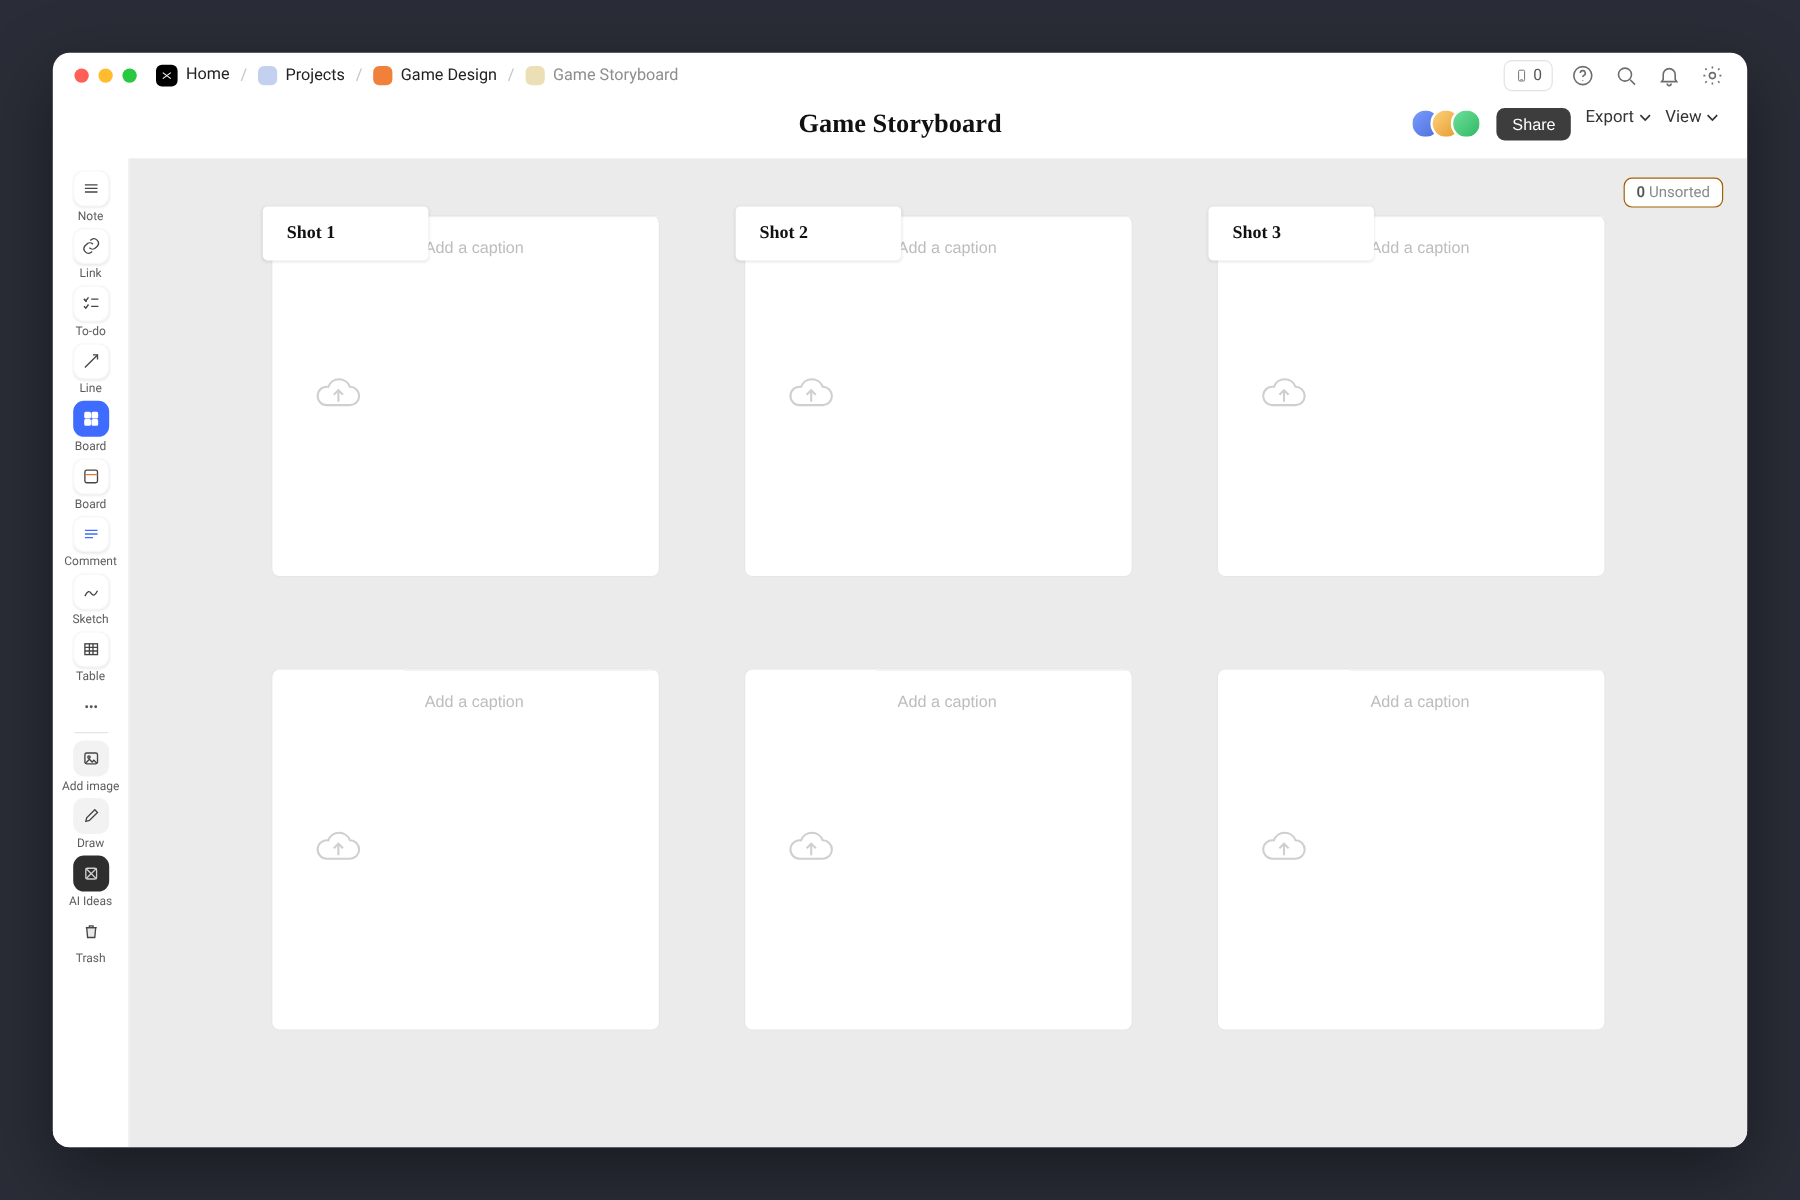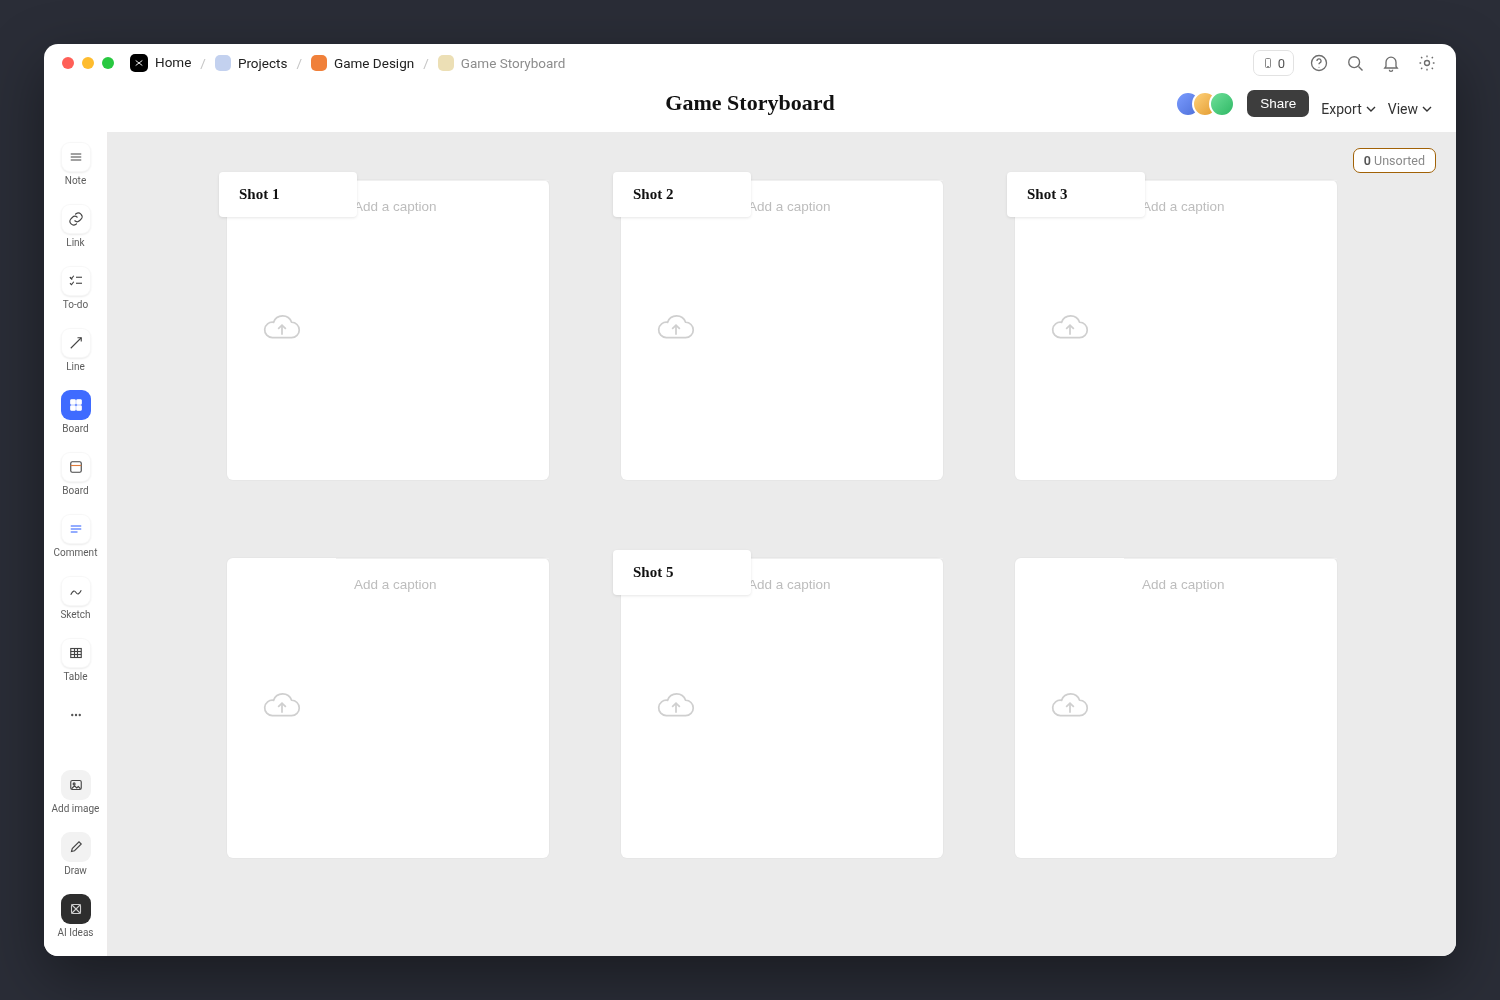"Share" .headbar .right { align-items: flex-end -> flex-start }
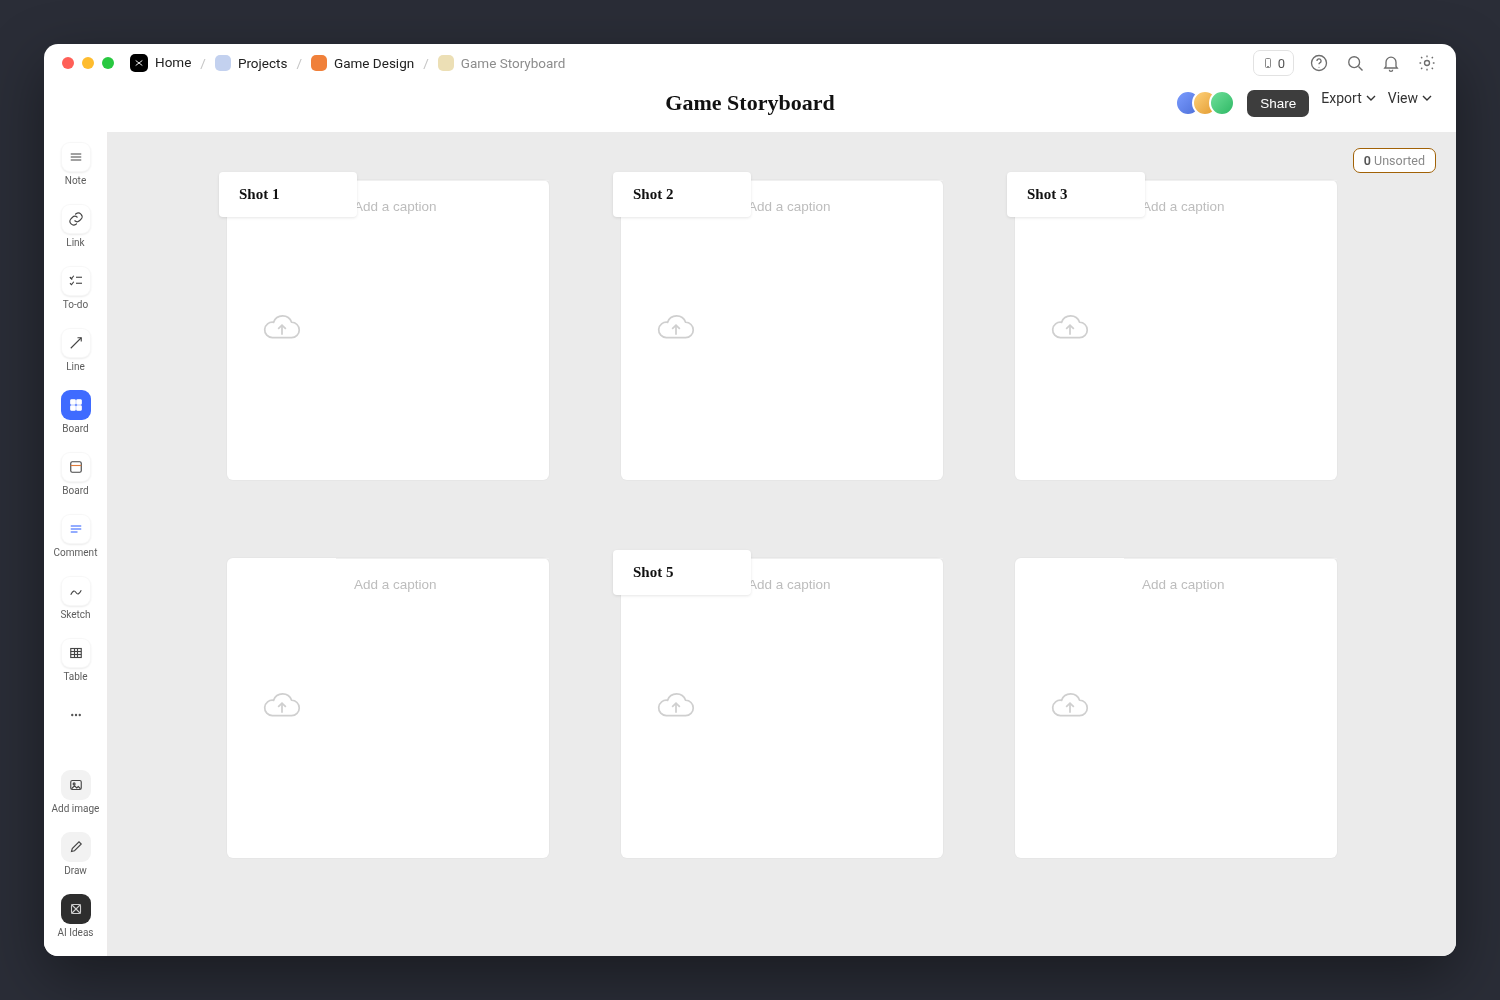"Note" .sidebar { gap: 14px -> 0 }
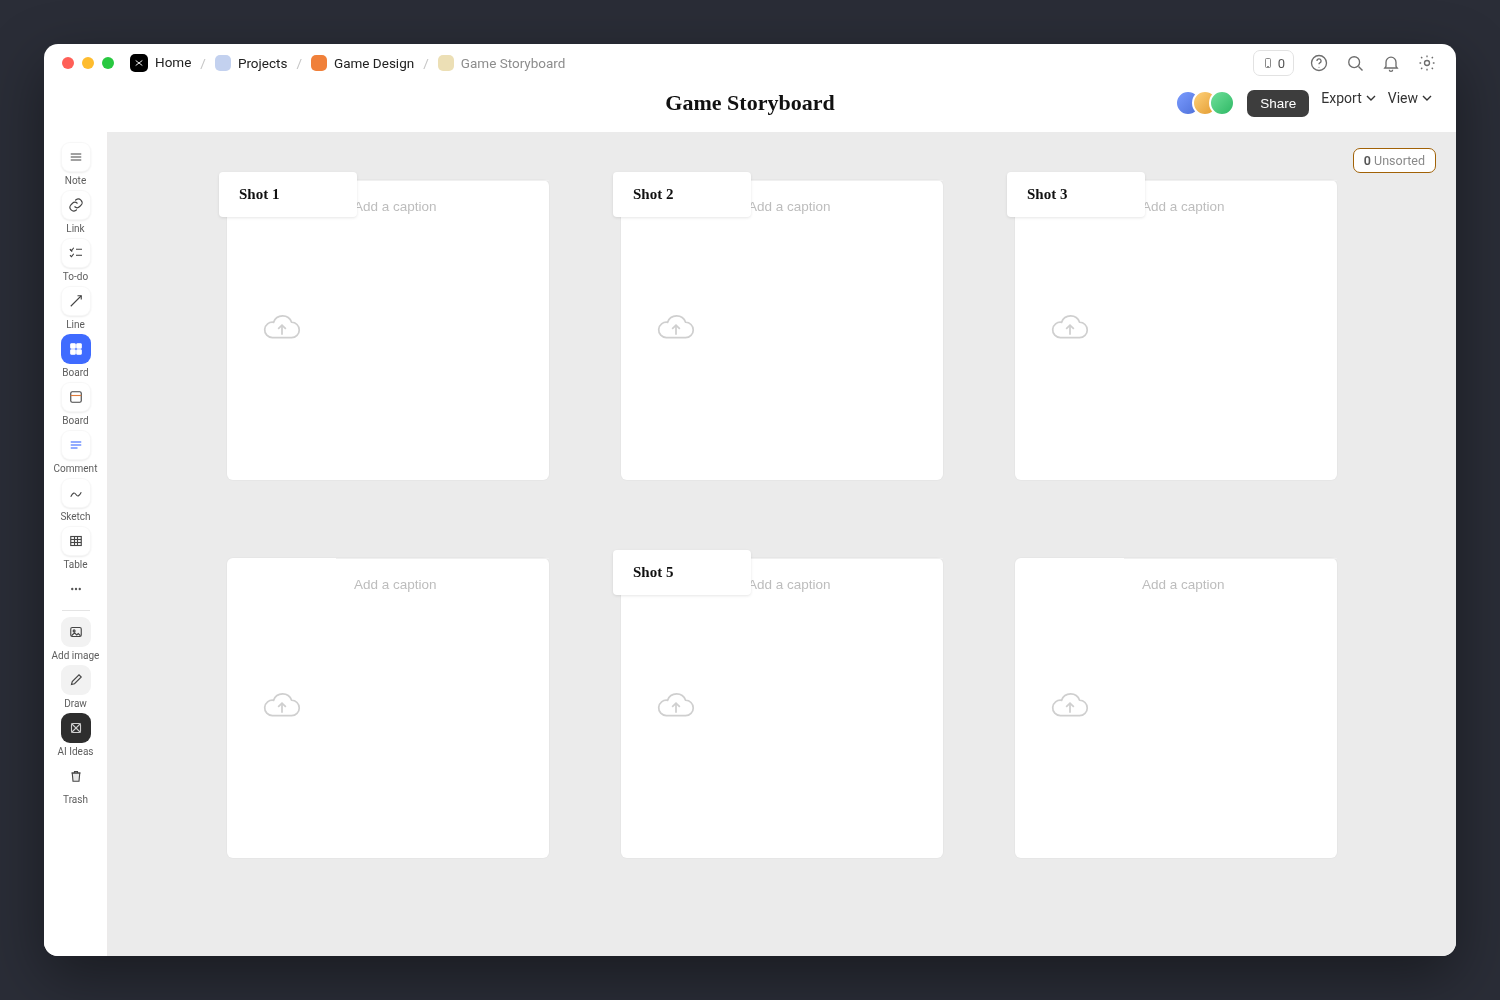"Shot 5" div.shot-label { html: <div>Shot 5</div> -> none }
